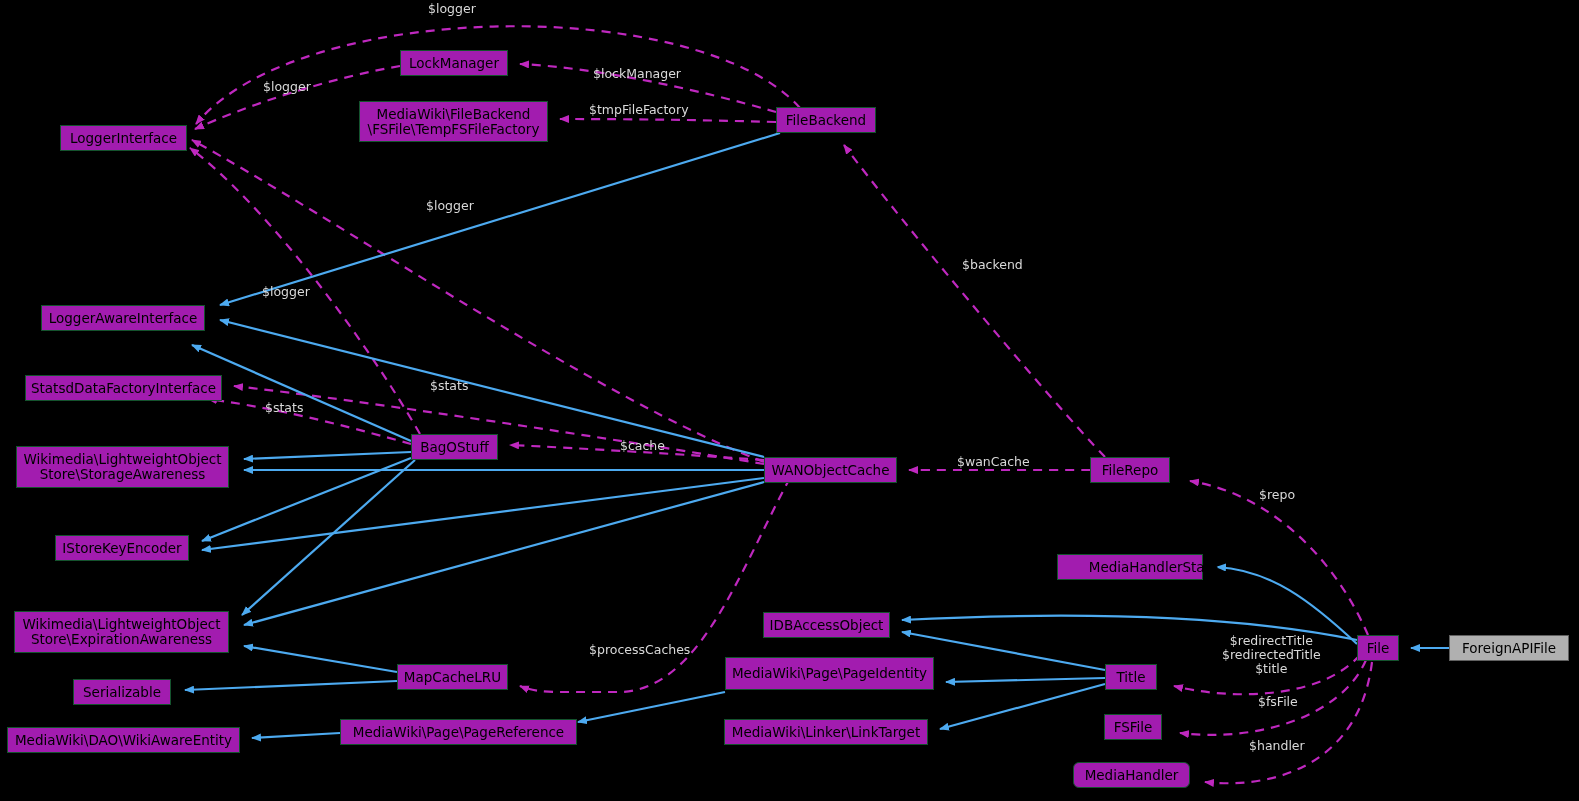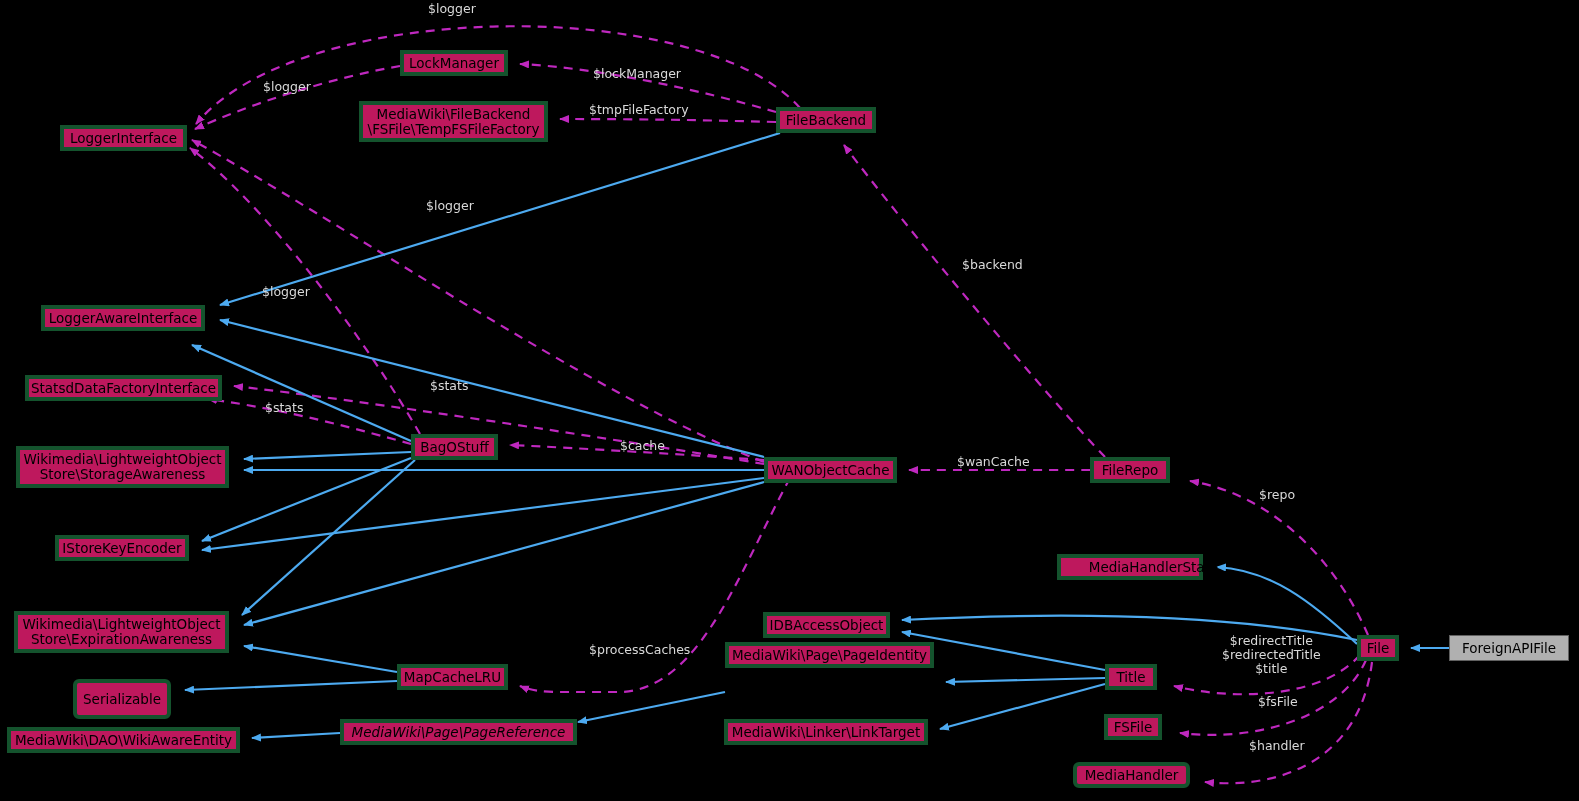"LockManager" .node { background: #be185d -> #a21caf; border: 4px solid #14532d -> 1px solid #14532d }
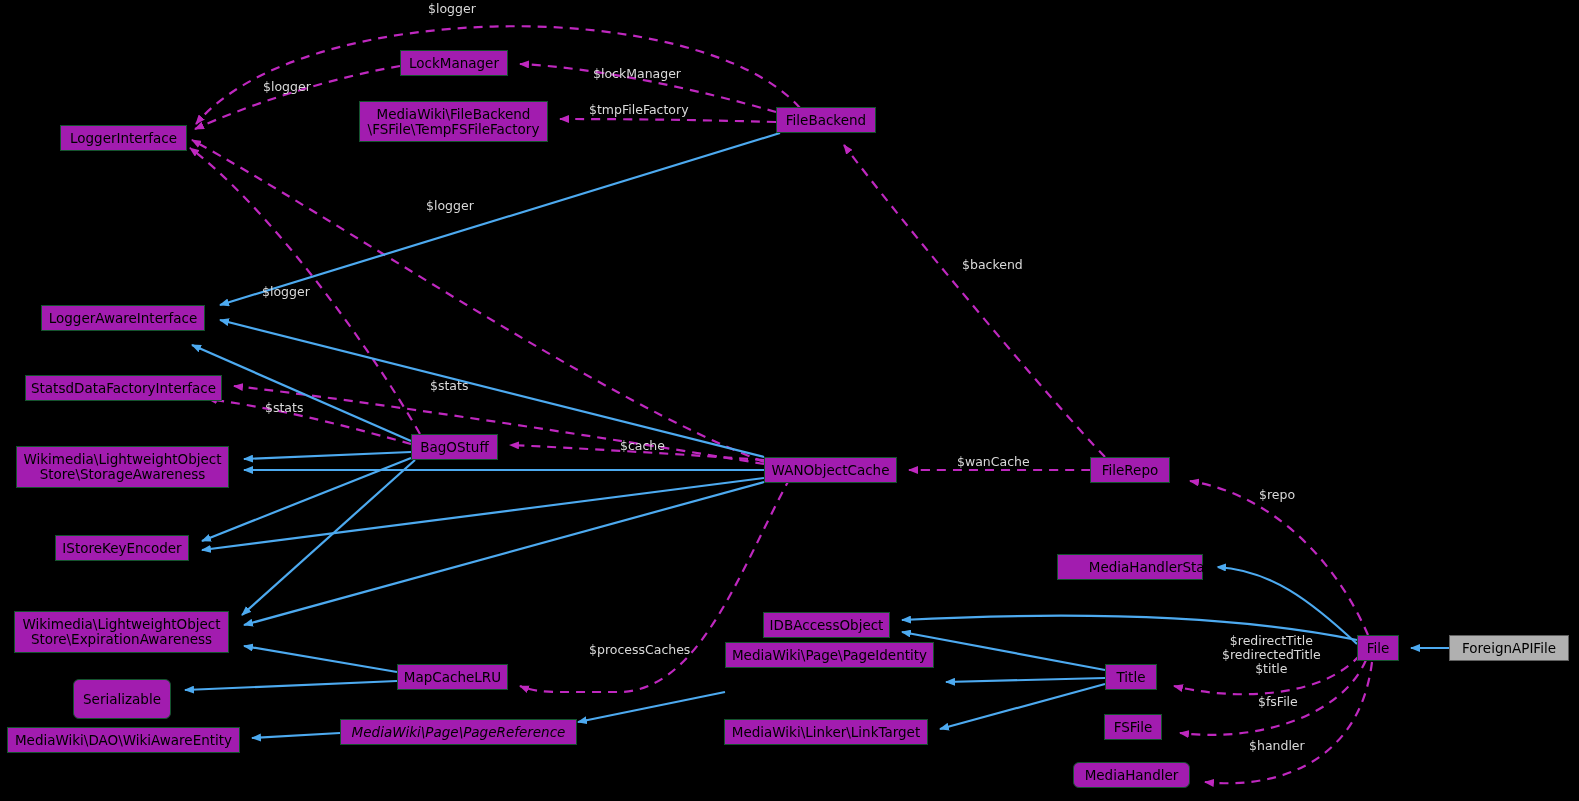"MediaWiki\Page\PageIdentity" div.node { height: 26px -> 33px; top: 642px -> 657px }
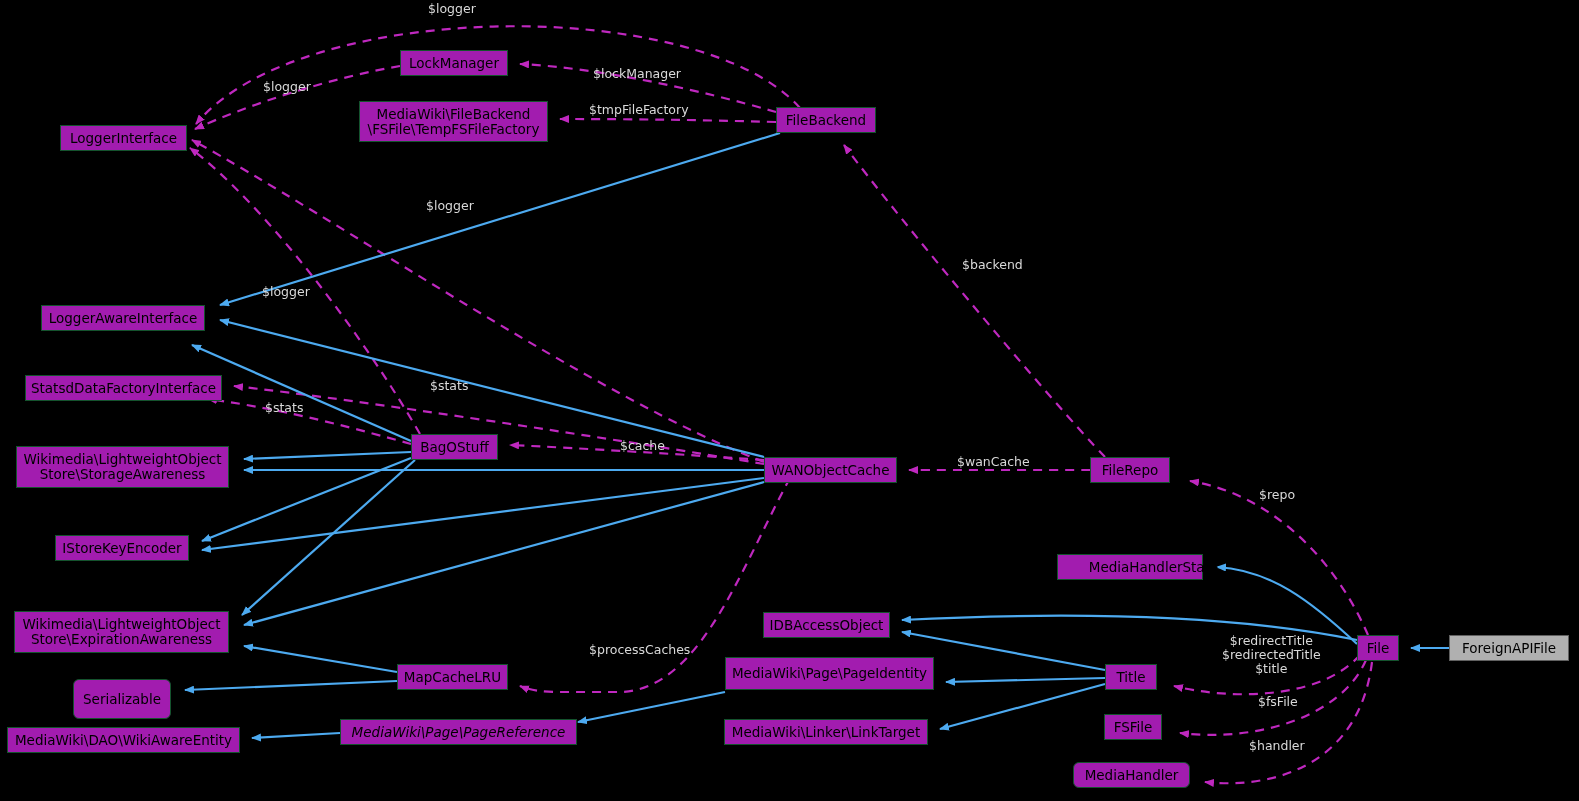"Serializable" div.node { border-radius: 6px -> none; height: 40px -> 26px }
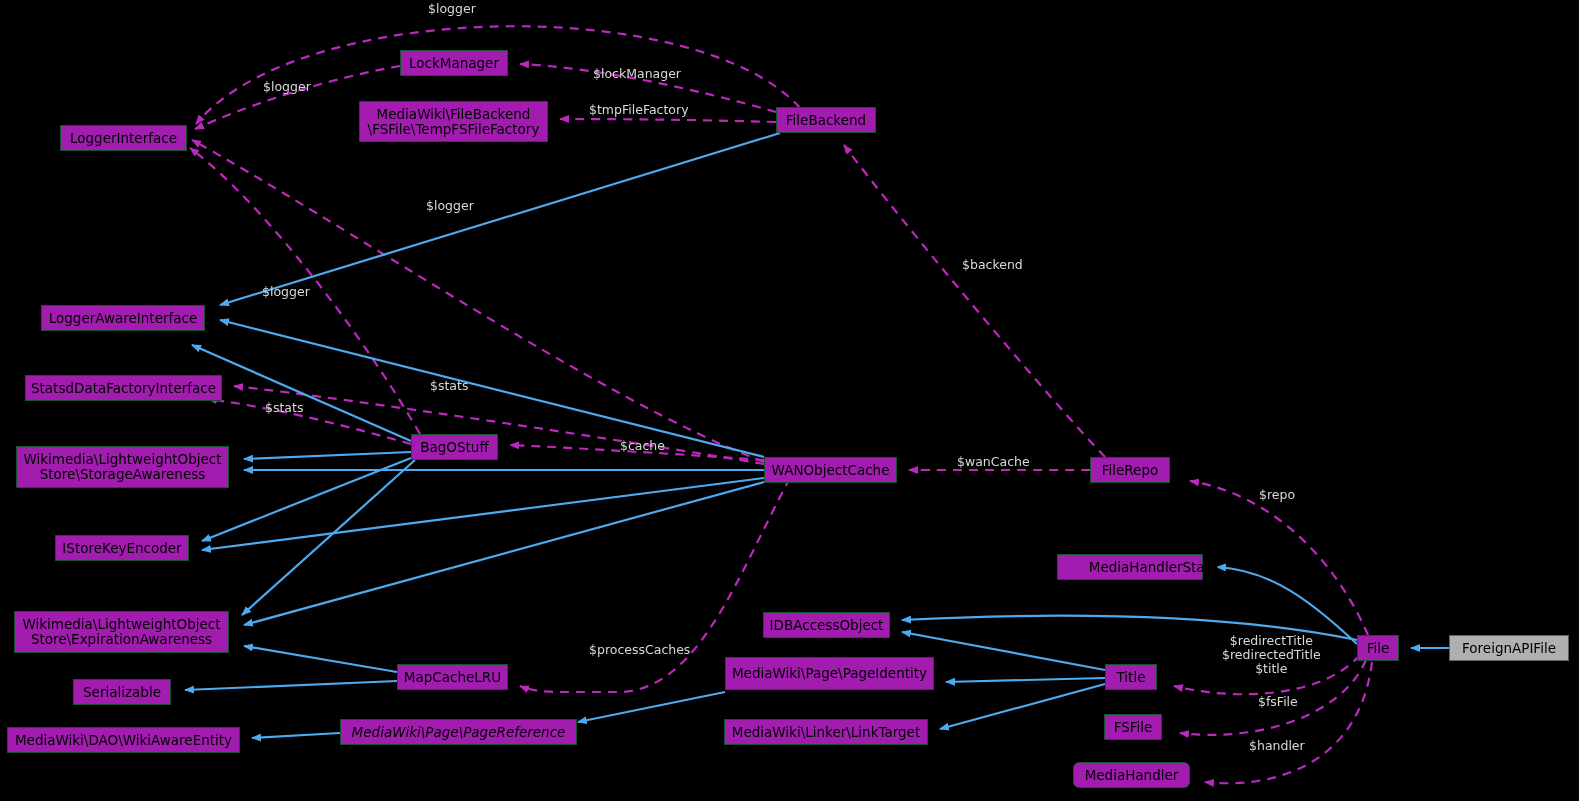"MediaWiki\Page\PageReference" div.node { font-style: italic -> none }
